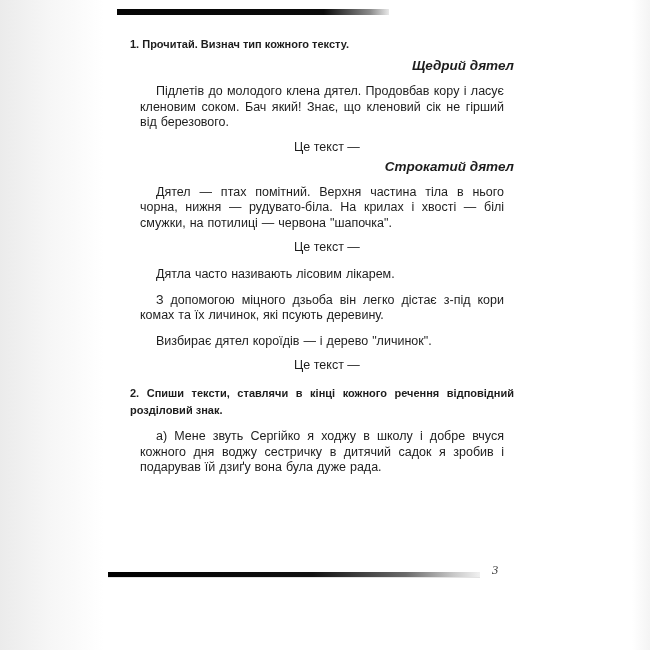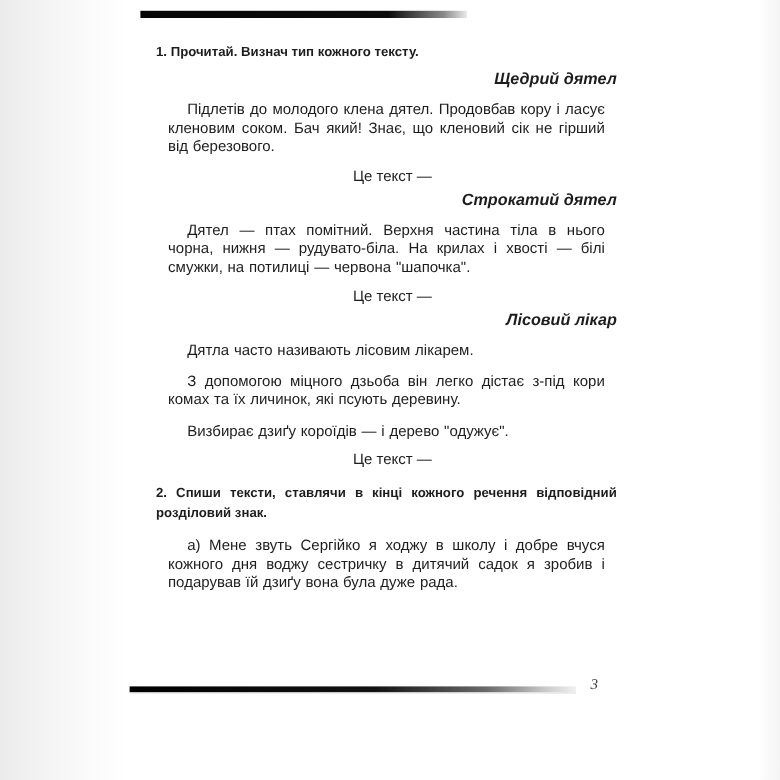"Лісовий лікар" h3.section-title { html: <h3>Лісовий лікар</h3> -> none }
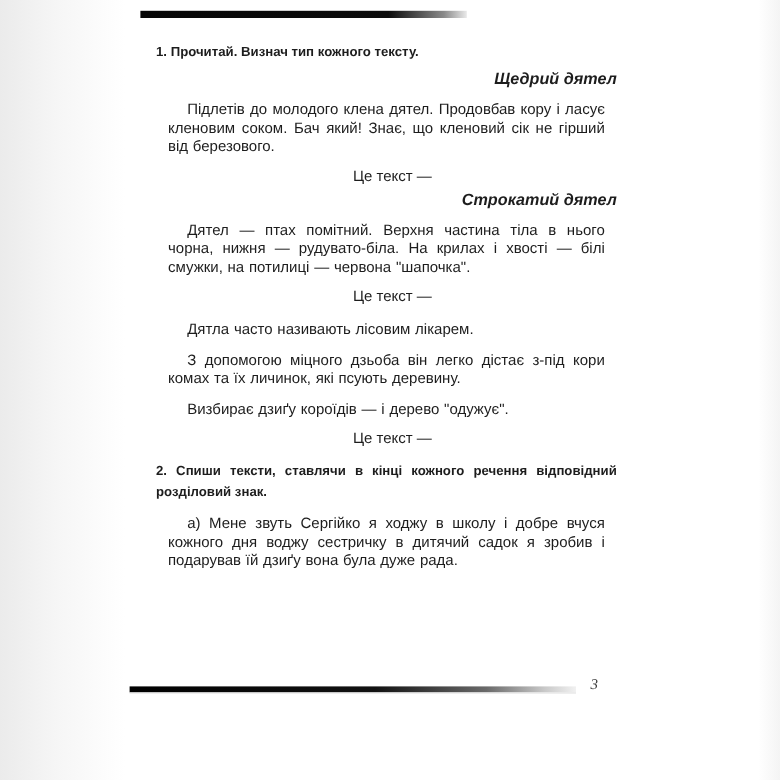"Визбирає дзиґу короїдів — і" p.body { text: дзиґу короїдів — і дерево "одужує -> дятел короїдів — і дерево "личинок }
